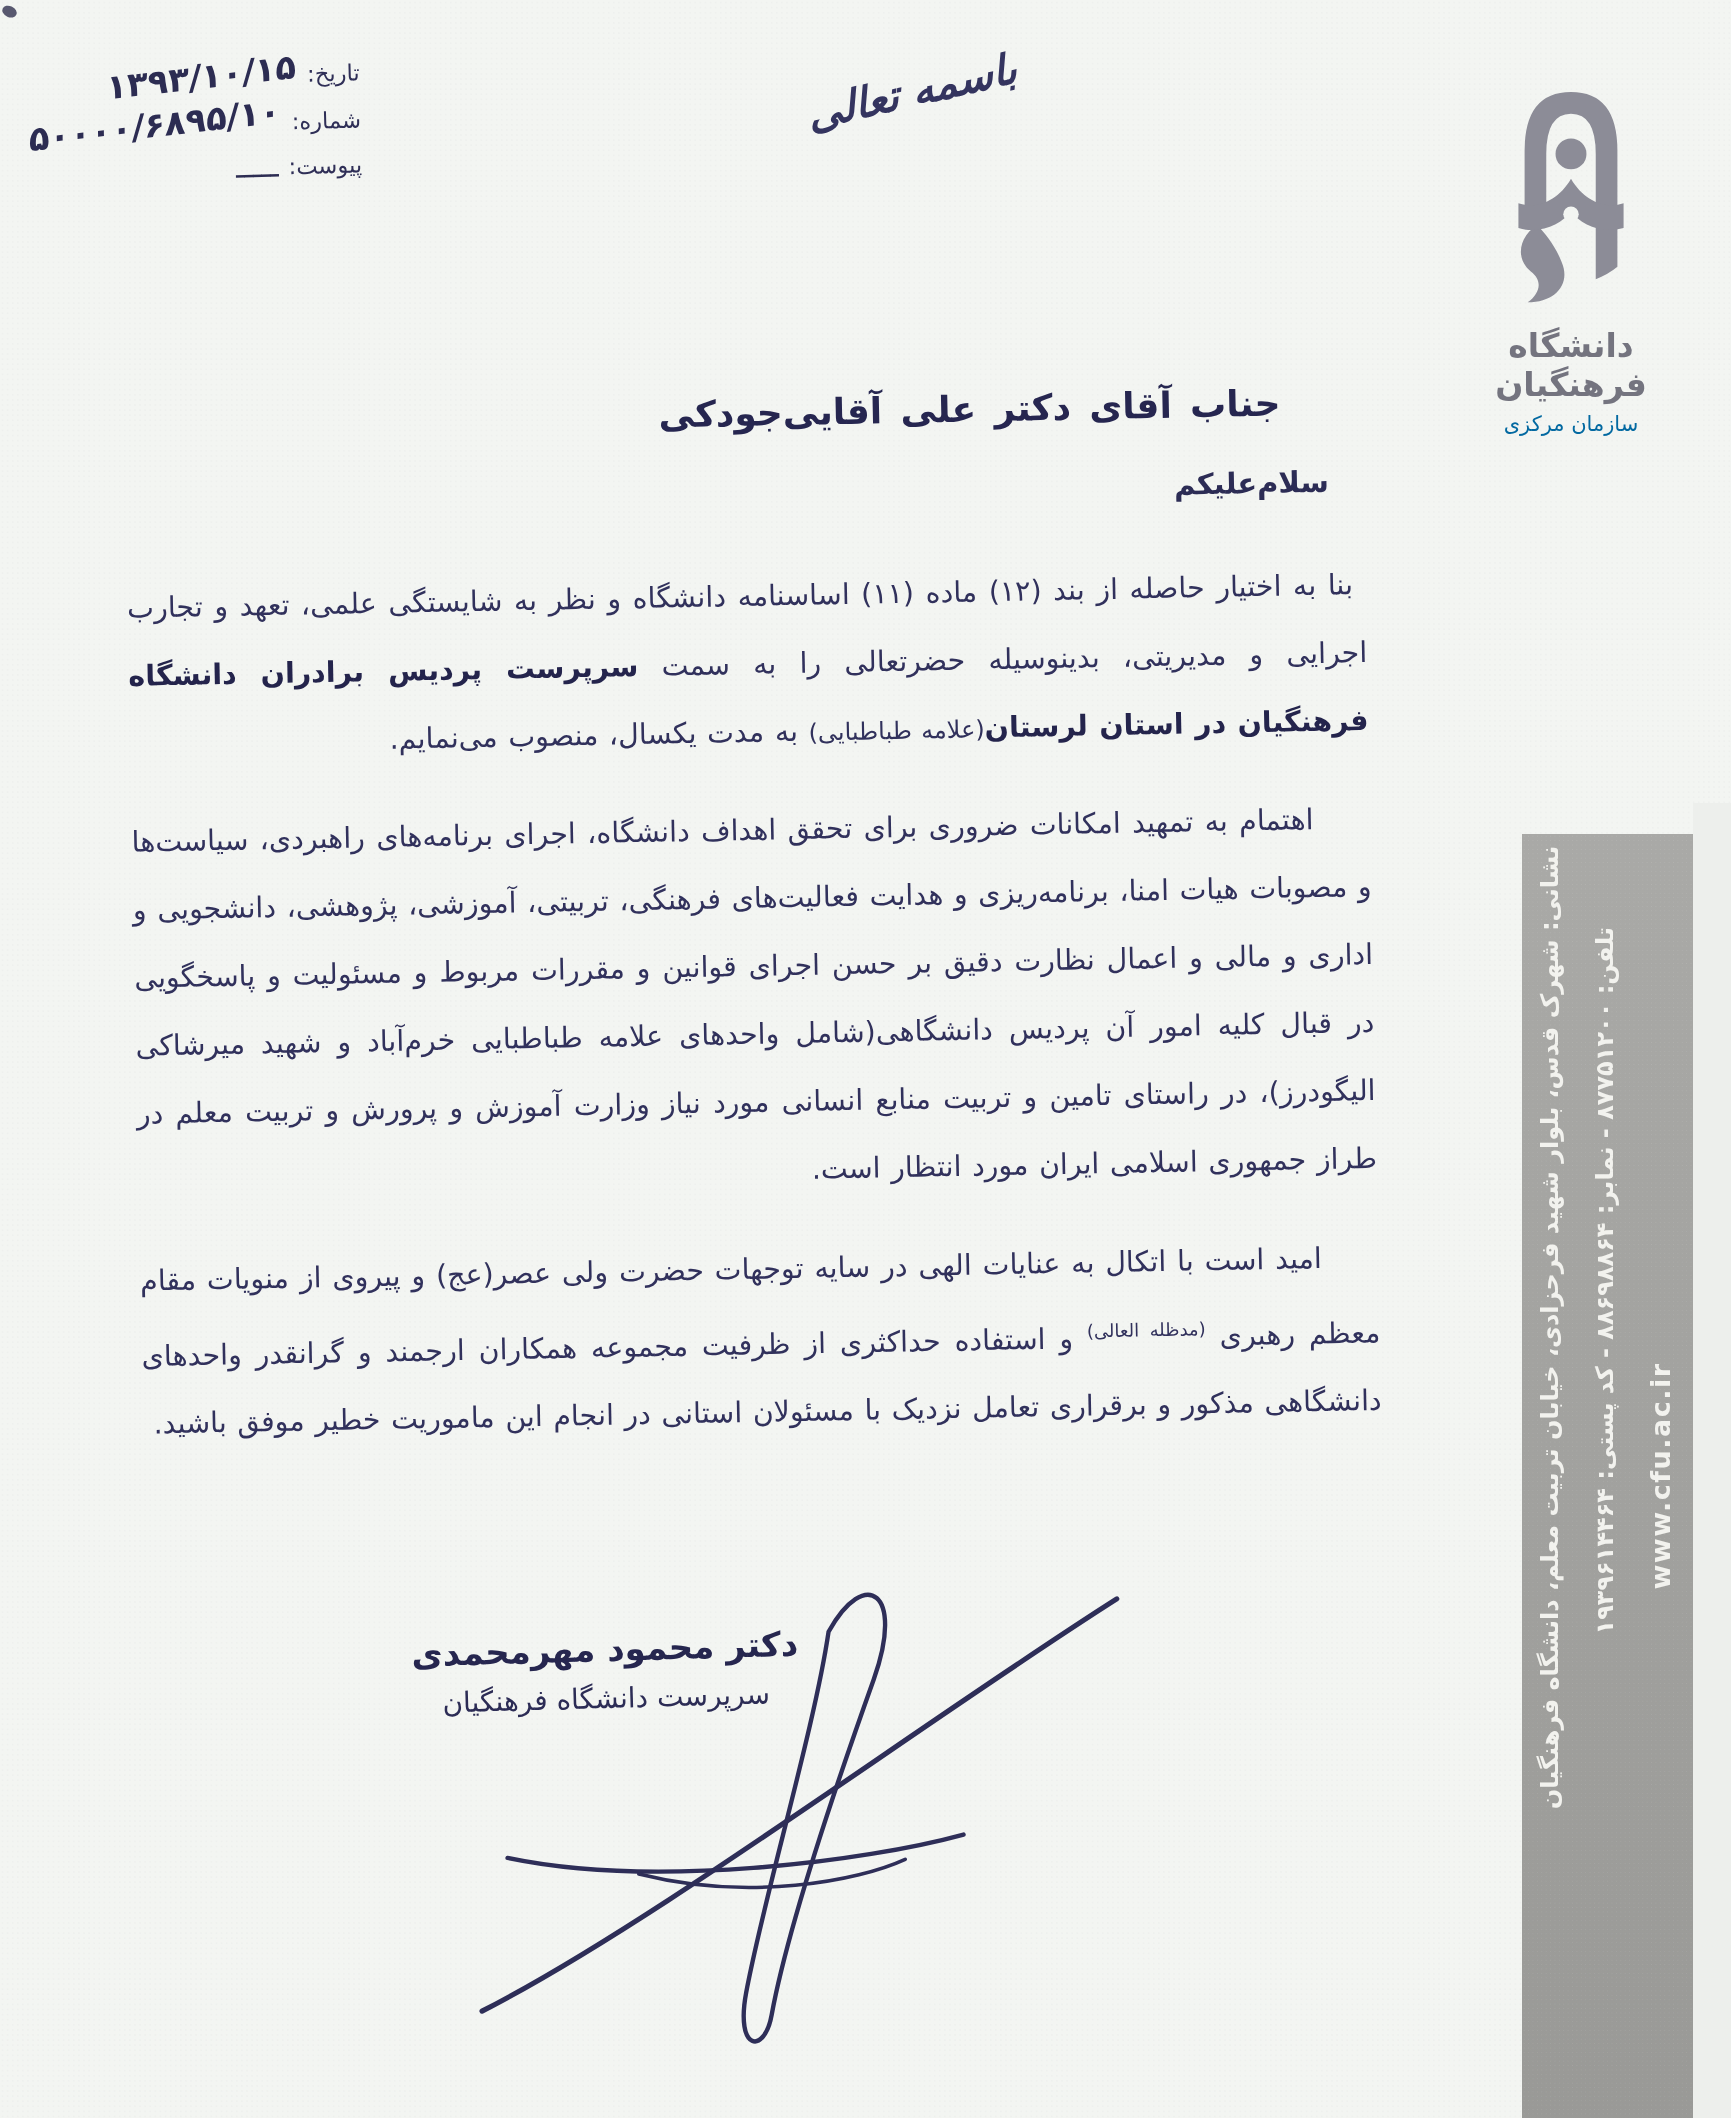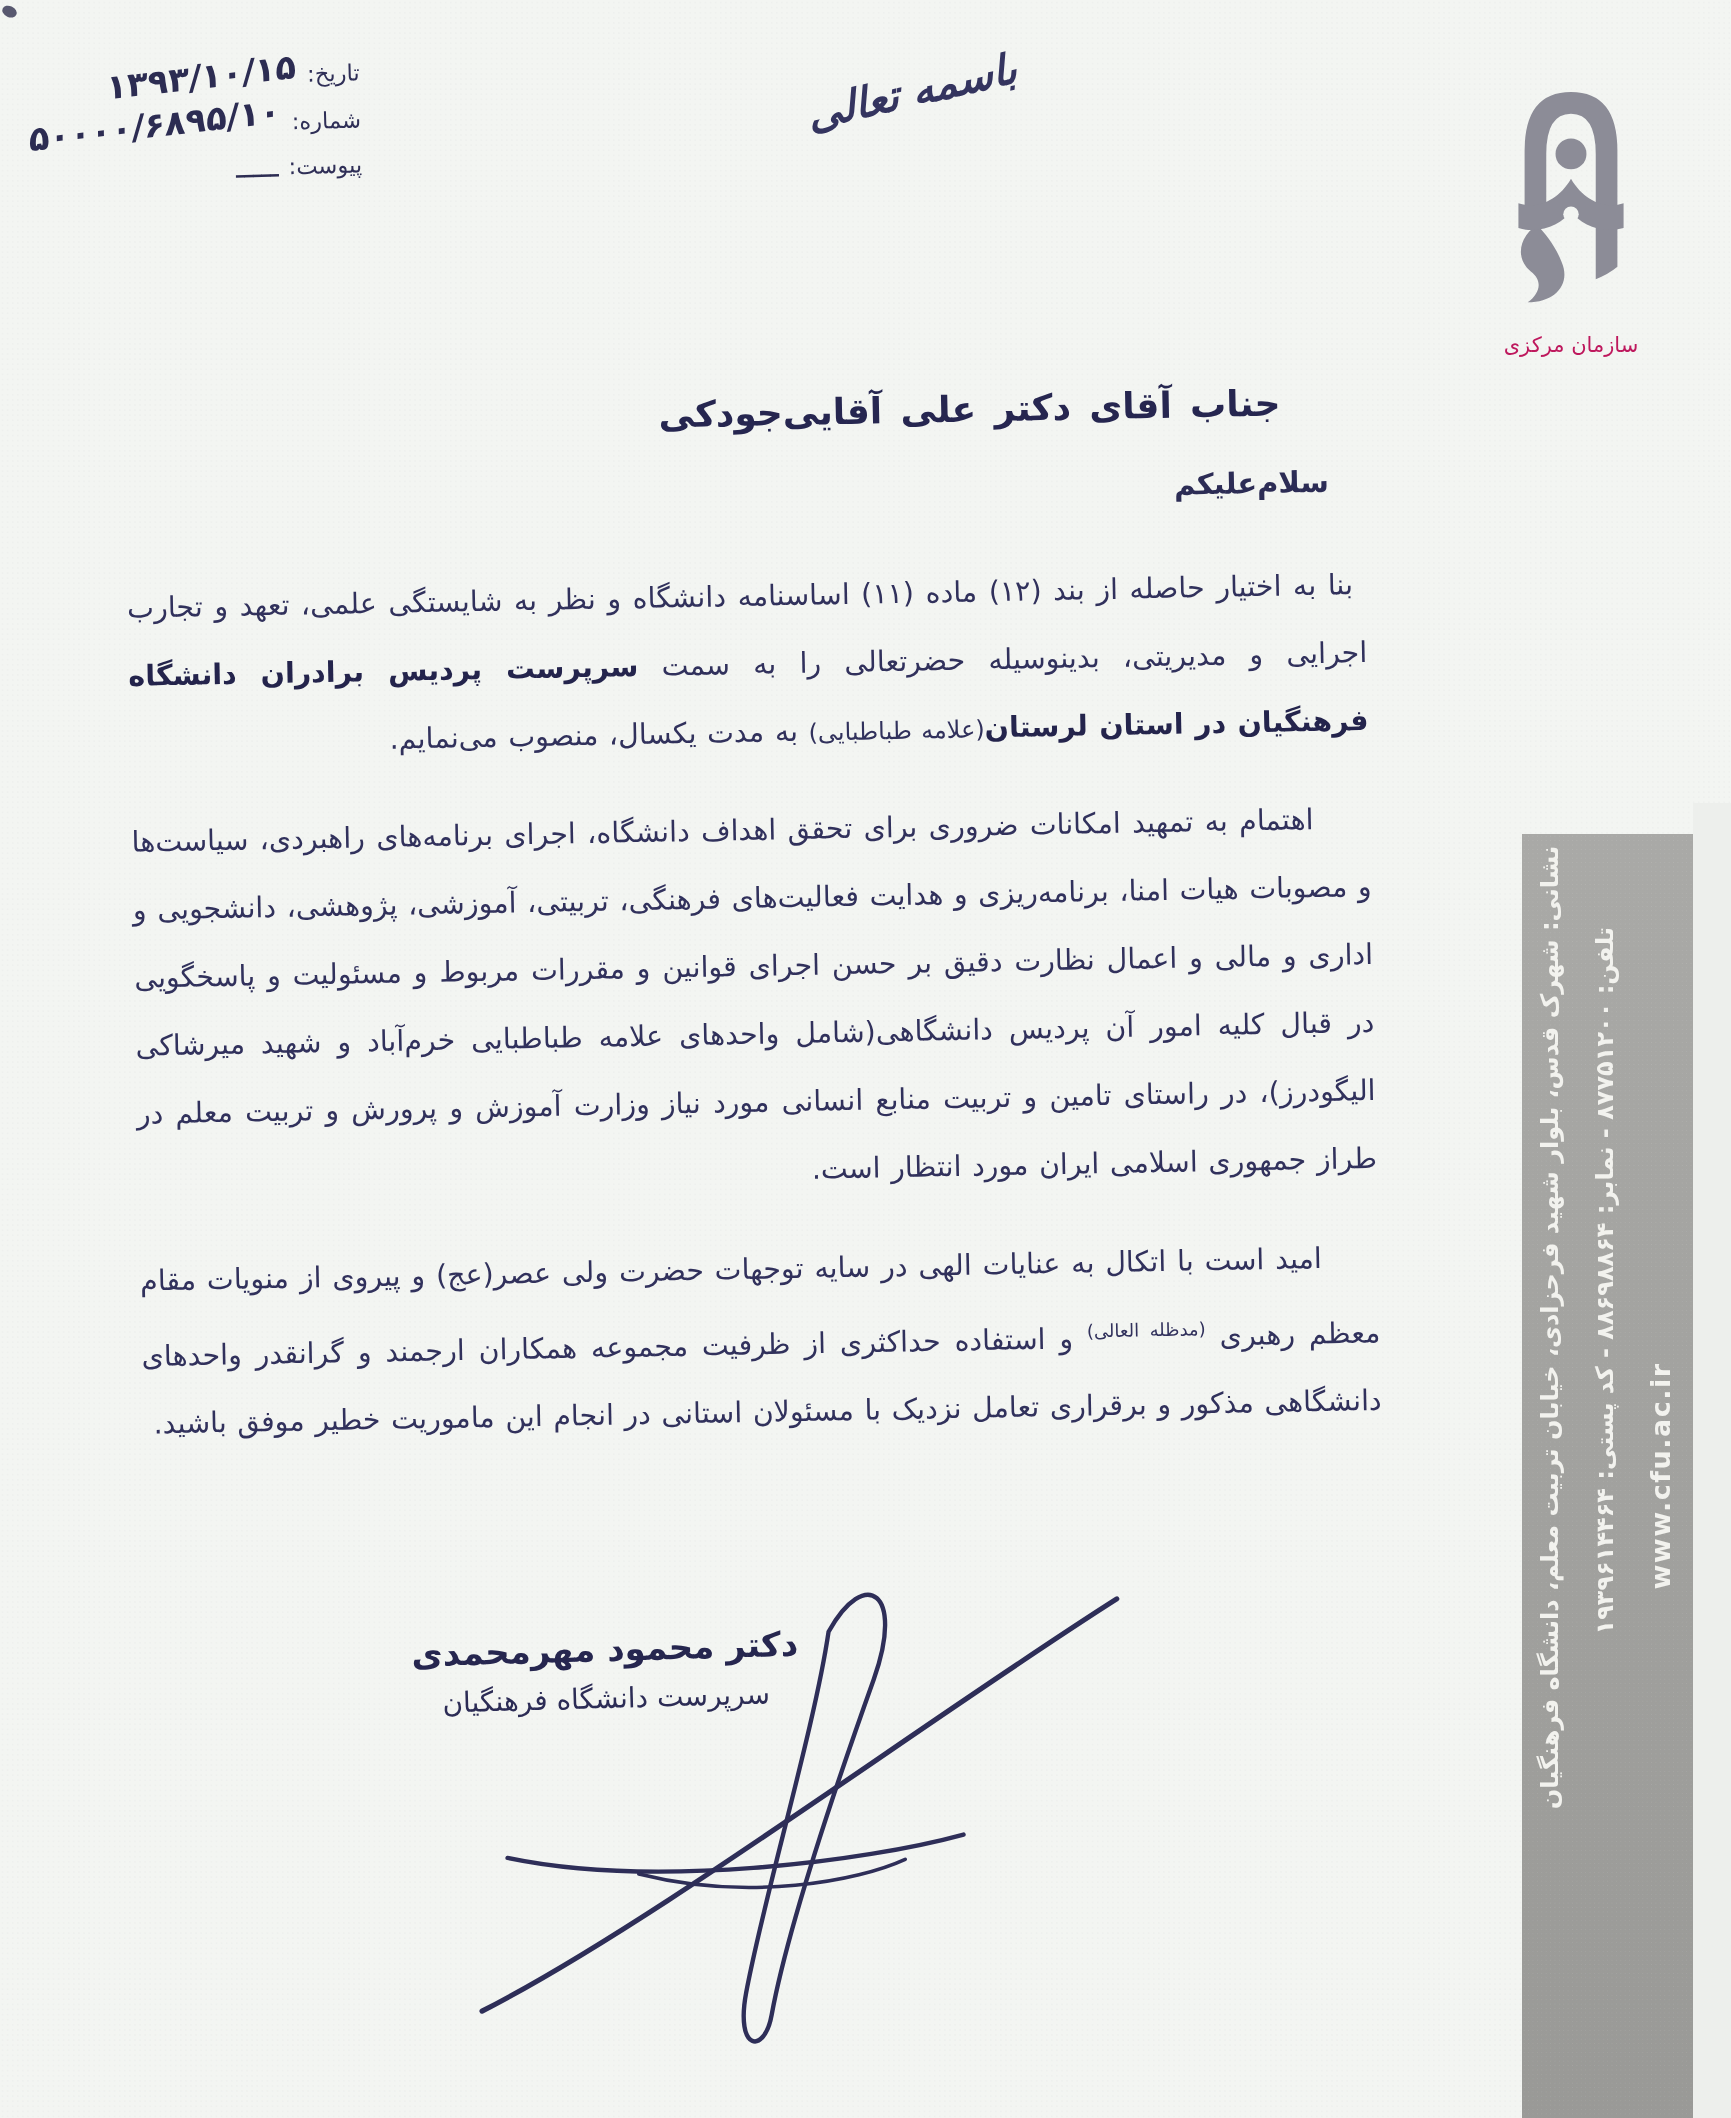"دانشگاه فرهنگیان" div.org-name { html: none -> <div>دانشگاه فرهنگیان</div> }
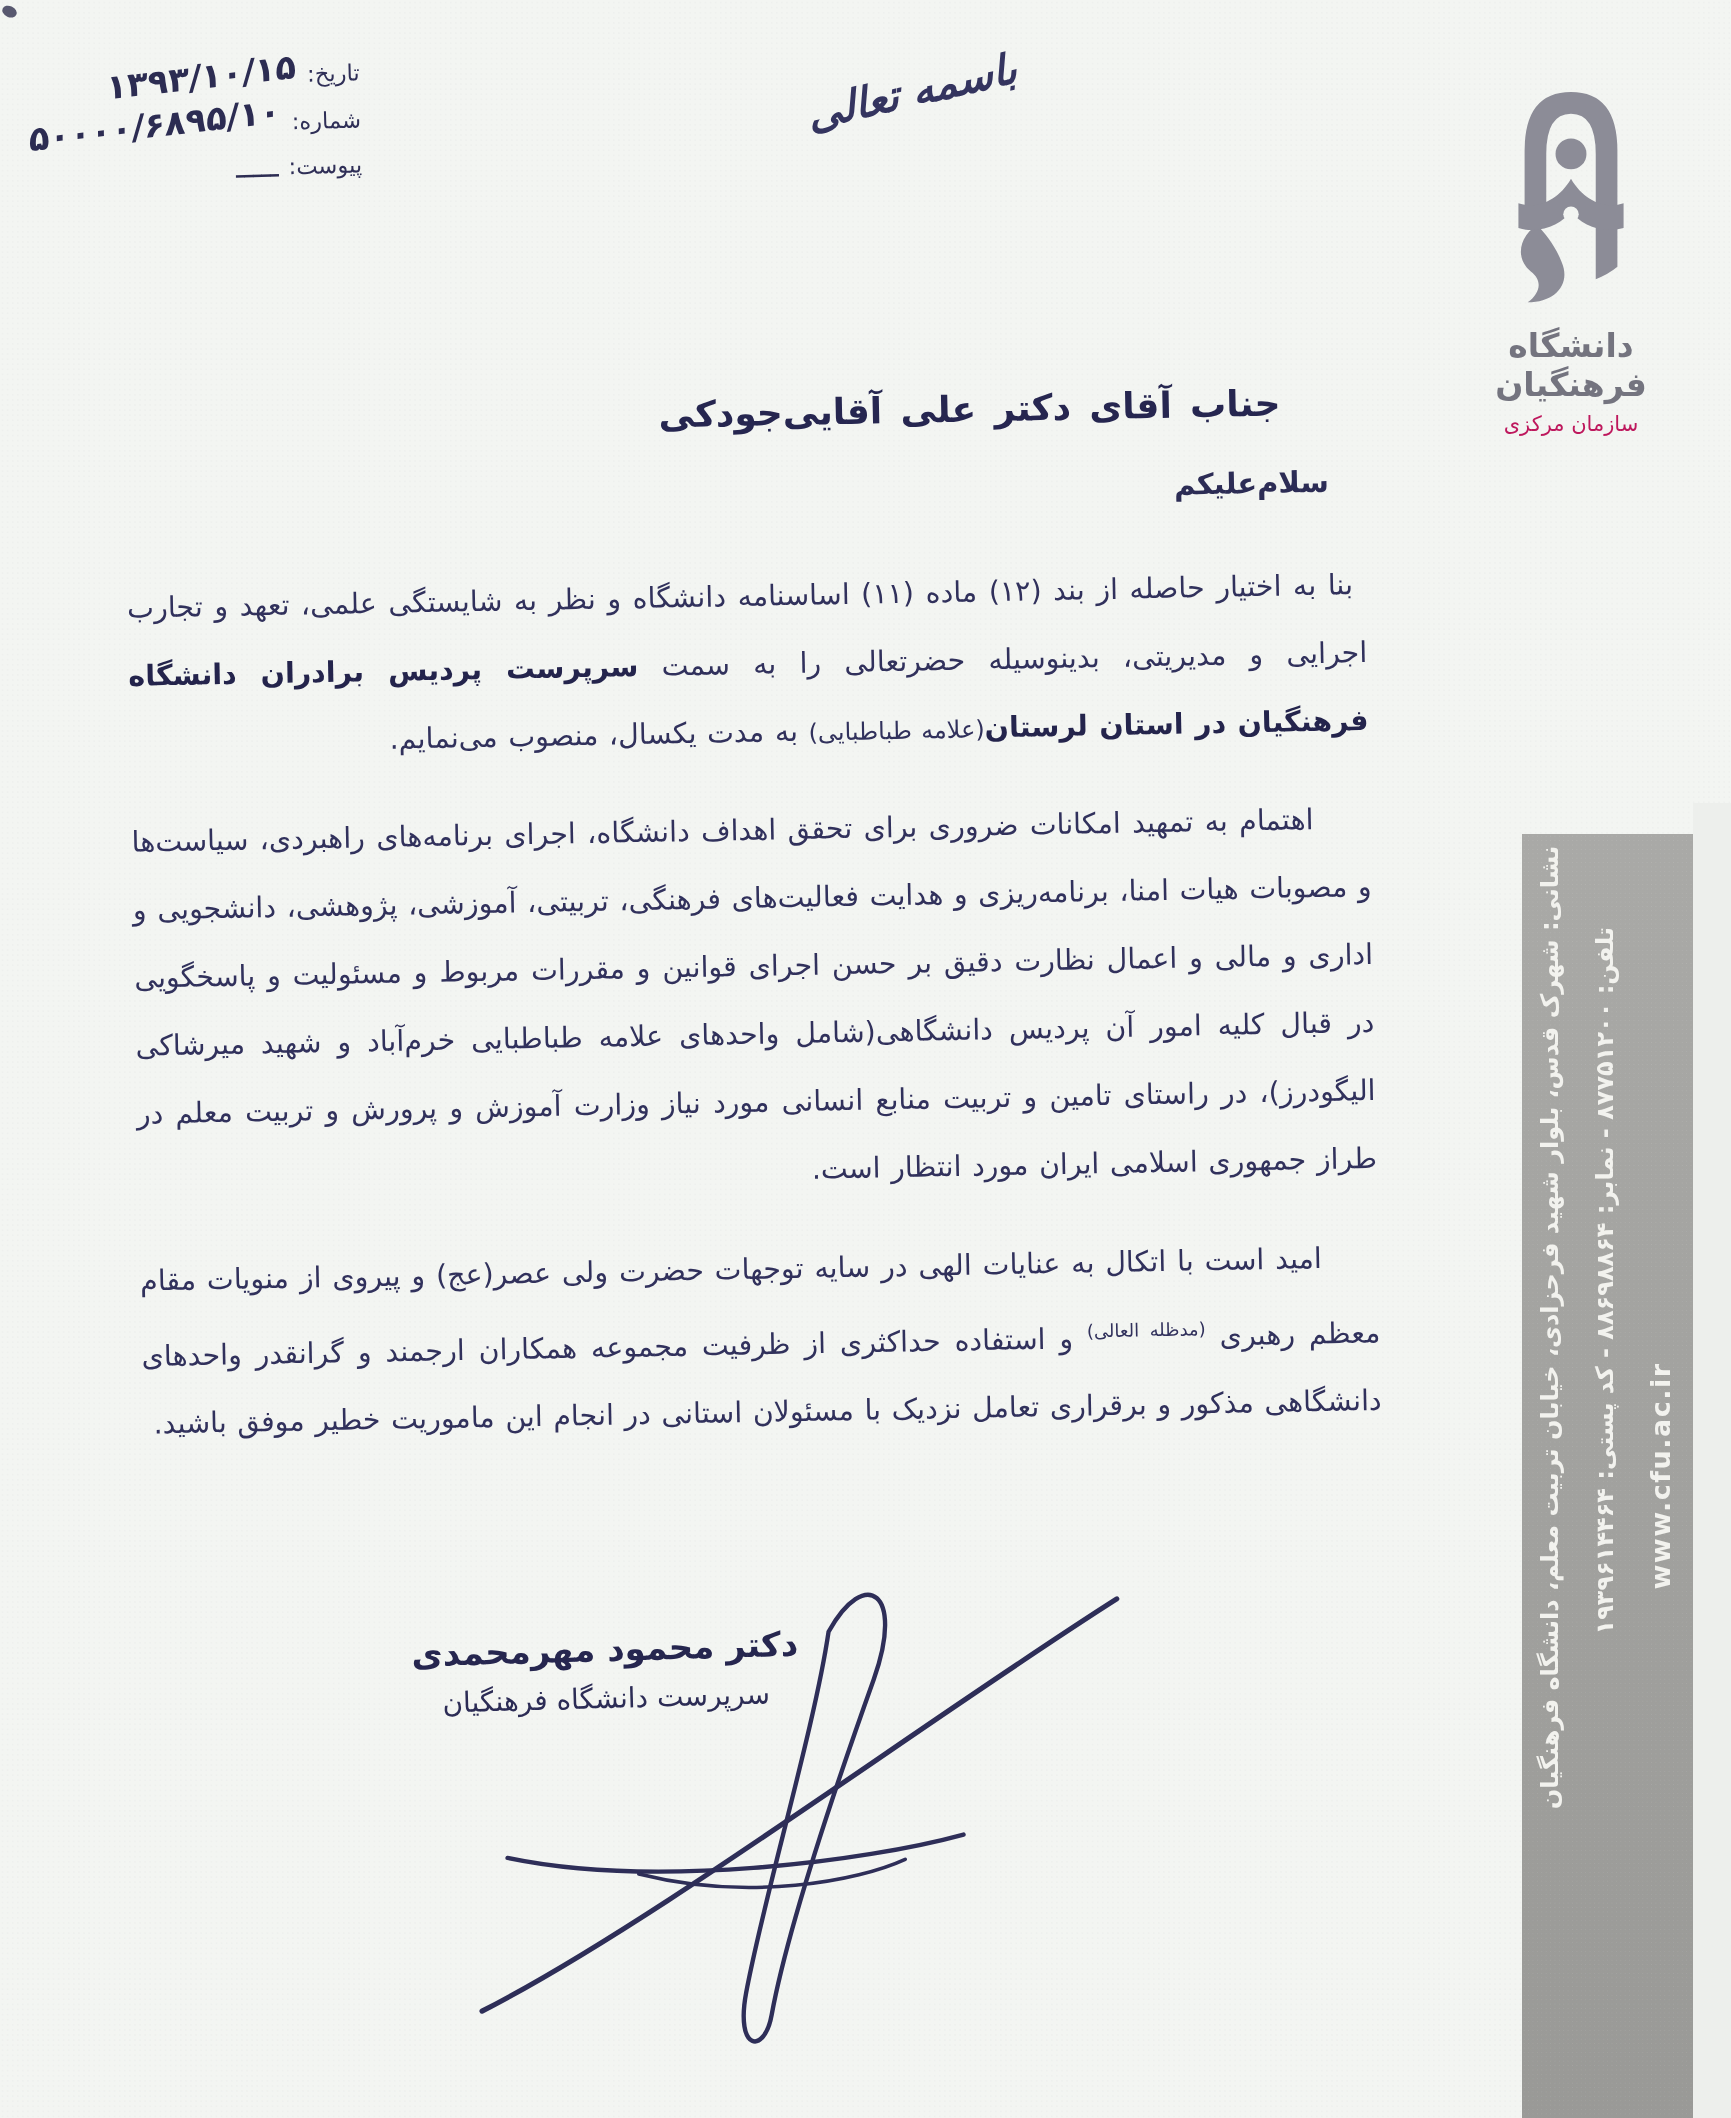"سازمان مرکزی" .org-sub { color: #be185d -> #0369a1 }
